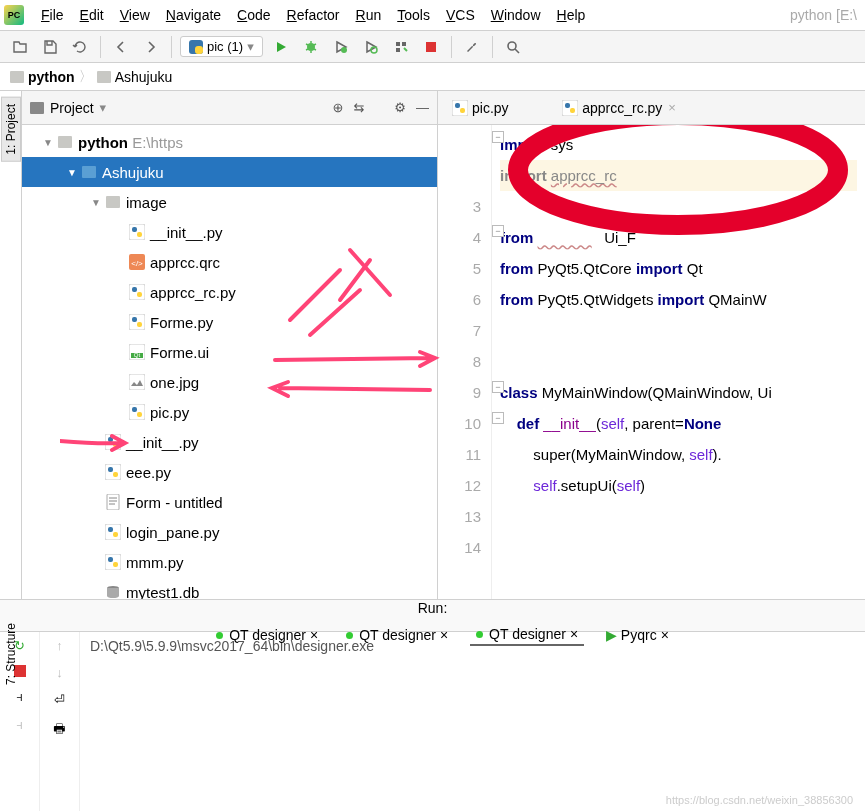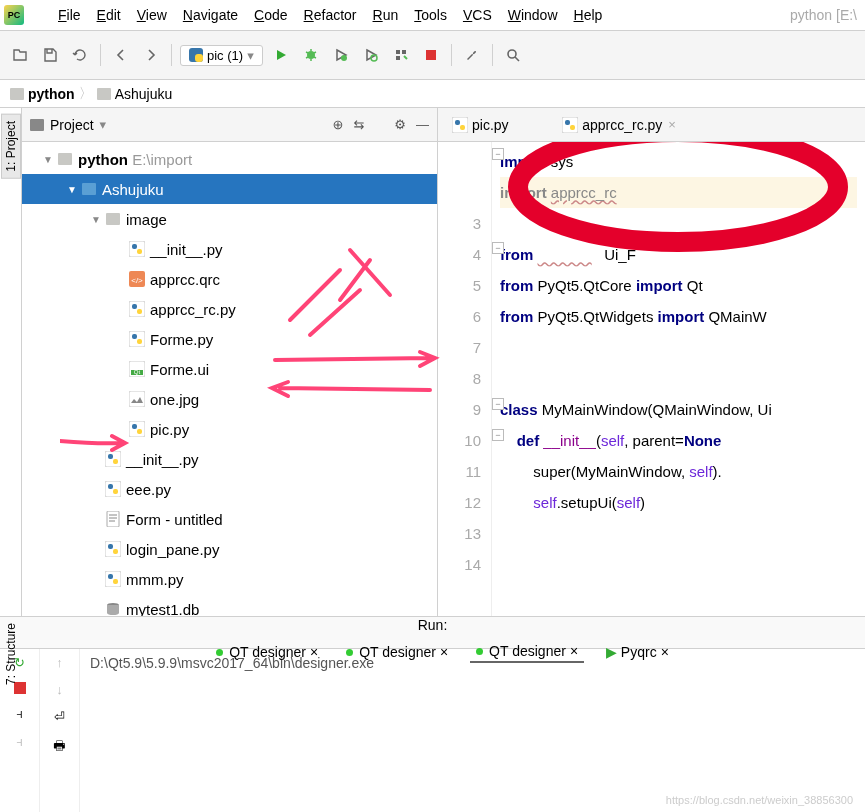"PC" .menubar { gap: 28px -> 11px }
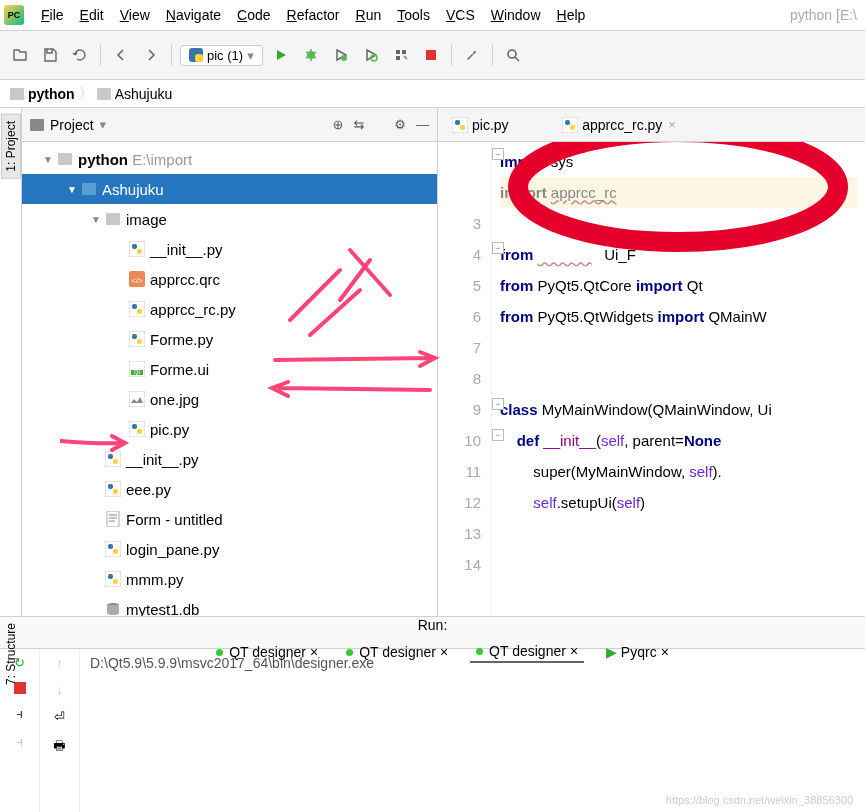"pic (1)" .toolbar { height: 50px -> 33px }
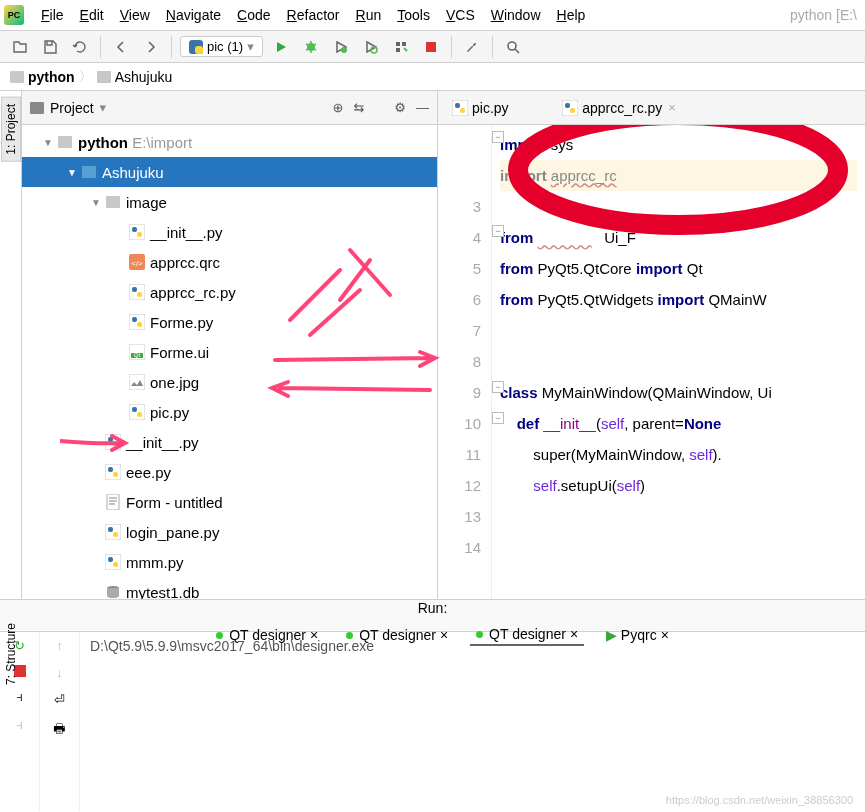"E:\import" span.dim { text: import -> https }
